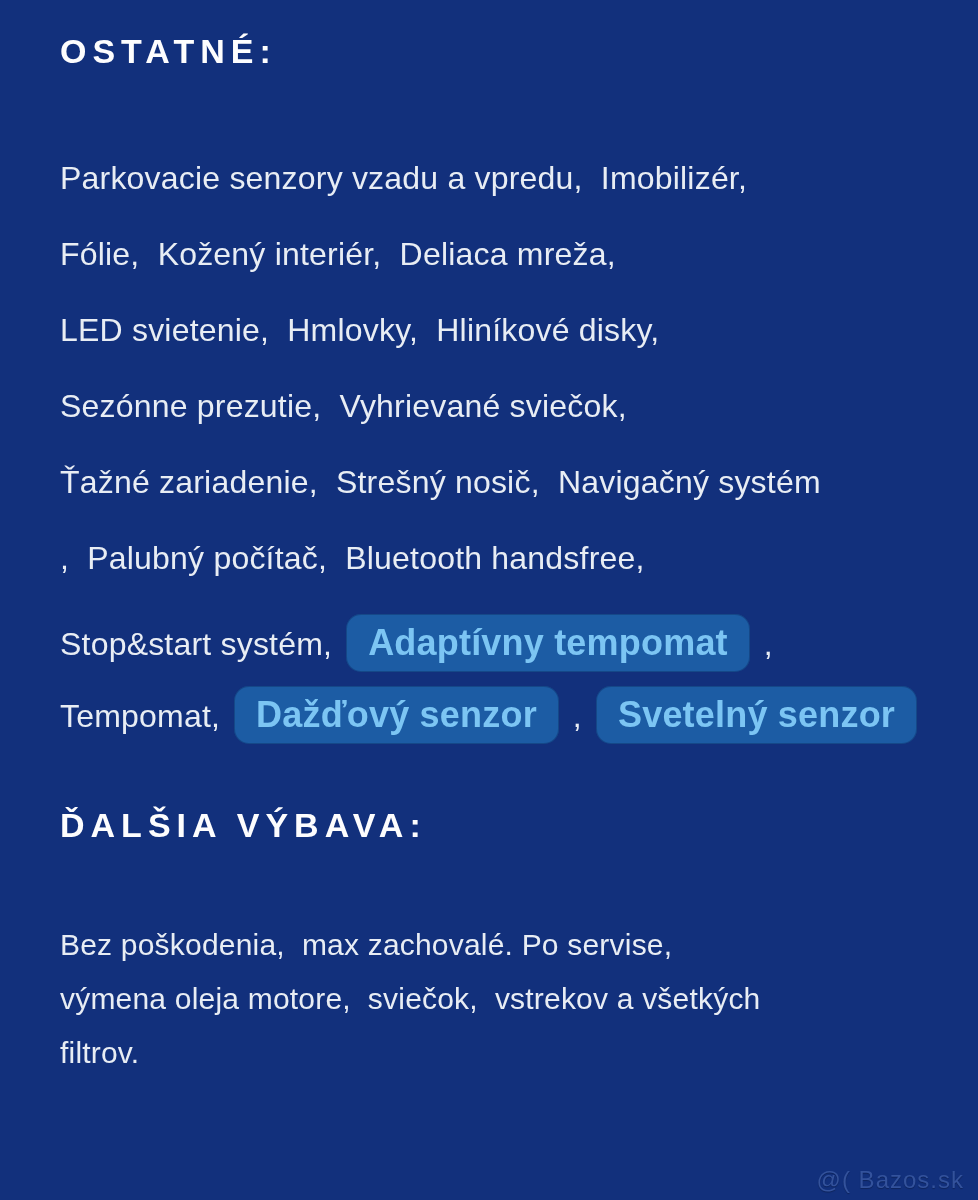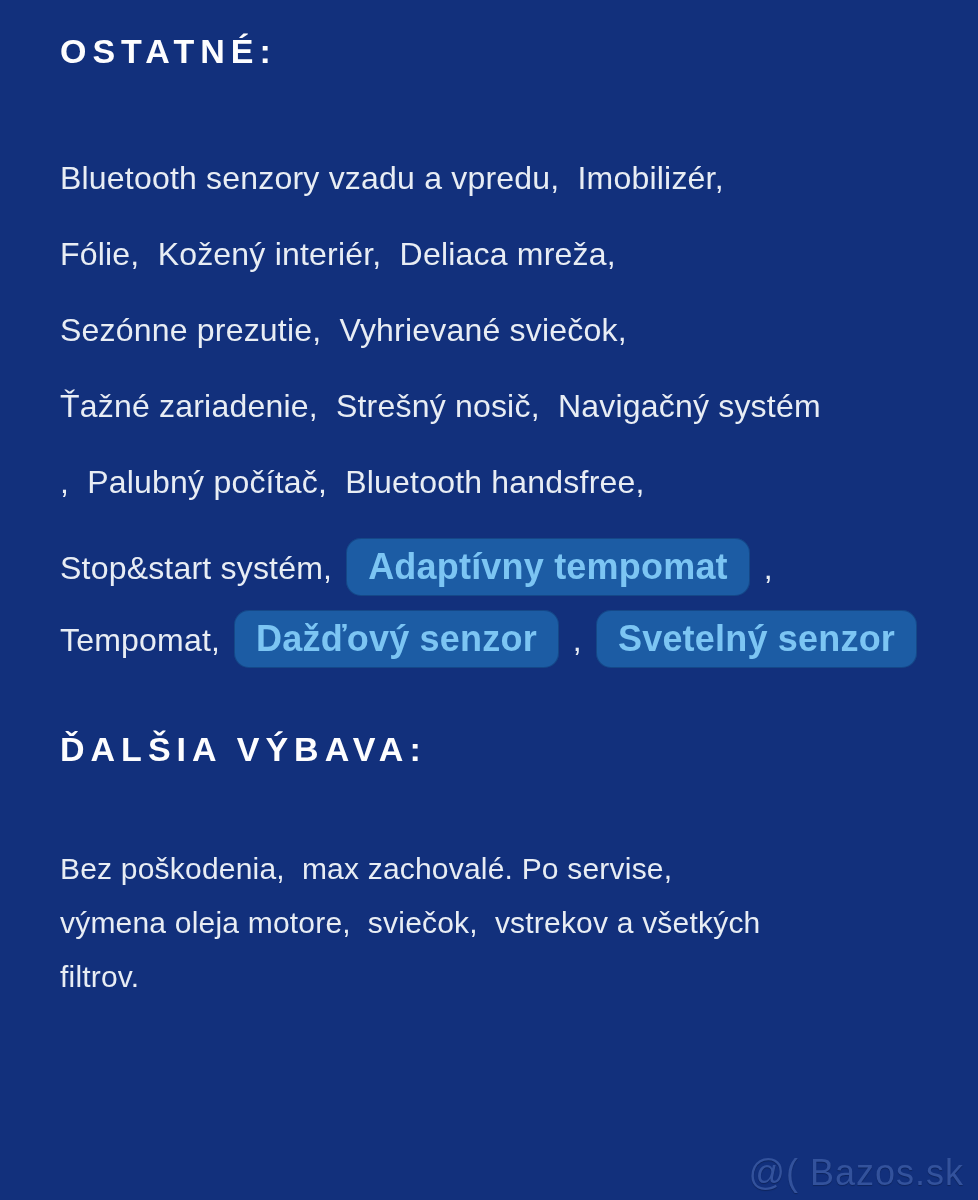"Bluetooth senzory vzadu a vpredu," span { text: Bluetooth -> Parkovacie }
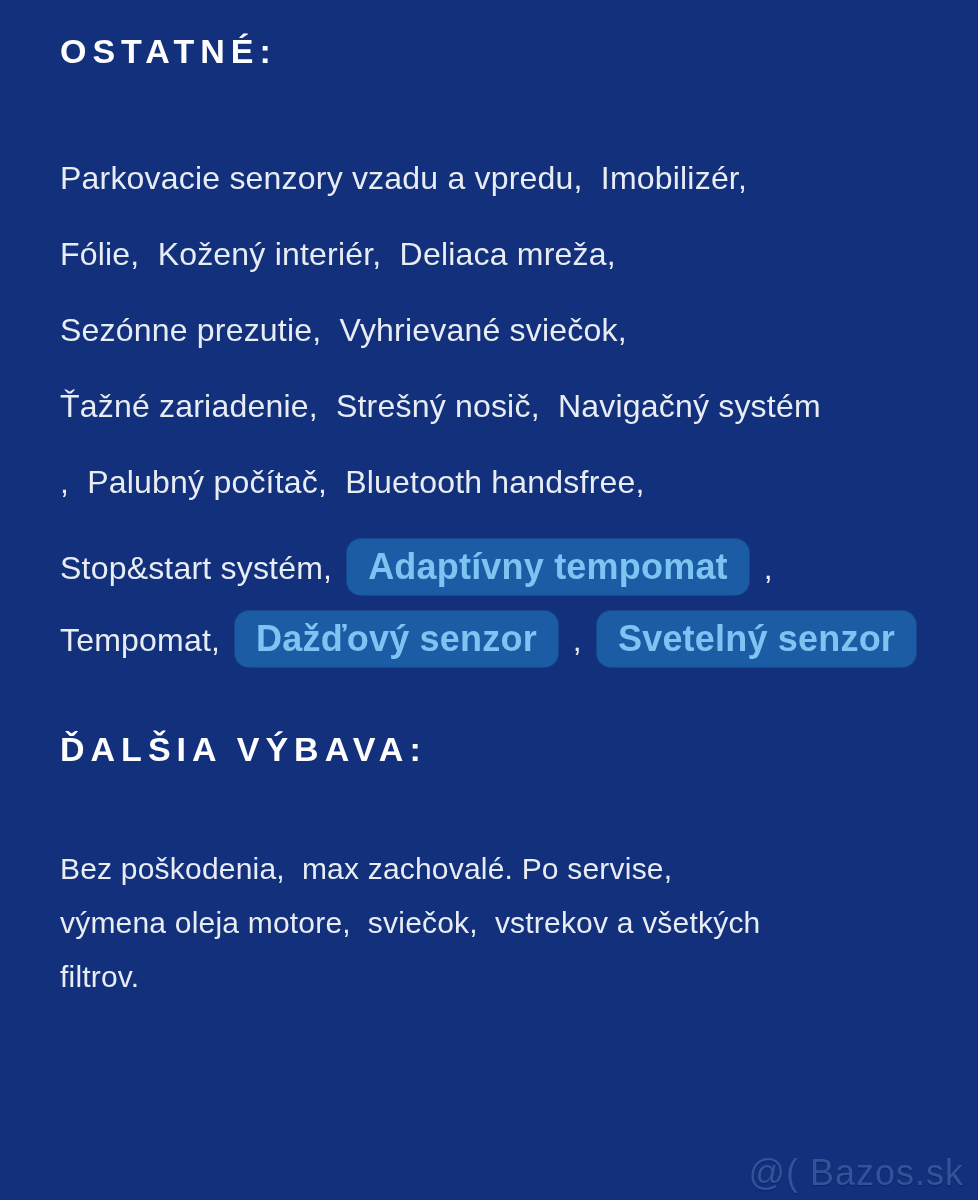"LED svietenie, Hmlovky, Hliníkové disky," div.feature-line { html: none -> <div><span>LED svietenie, Hmlovky, Hliníkové disky,</span></div> }
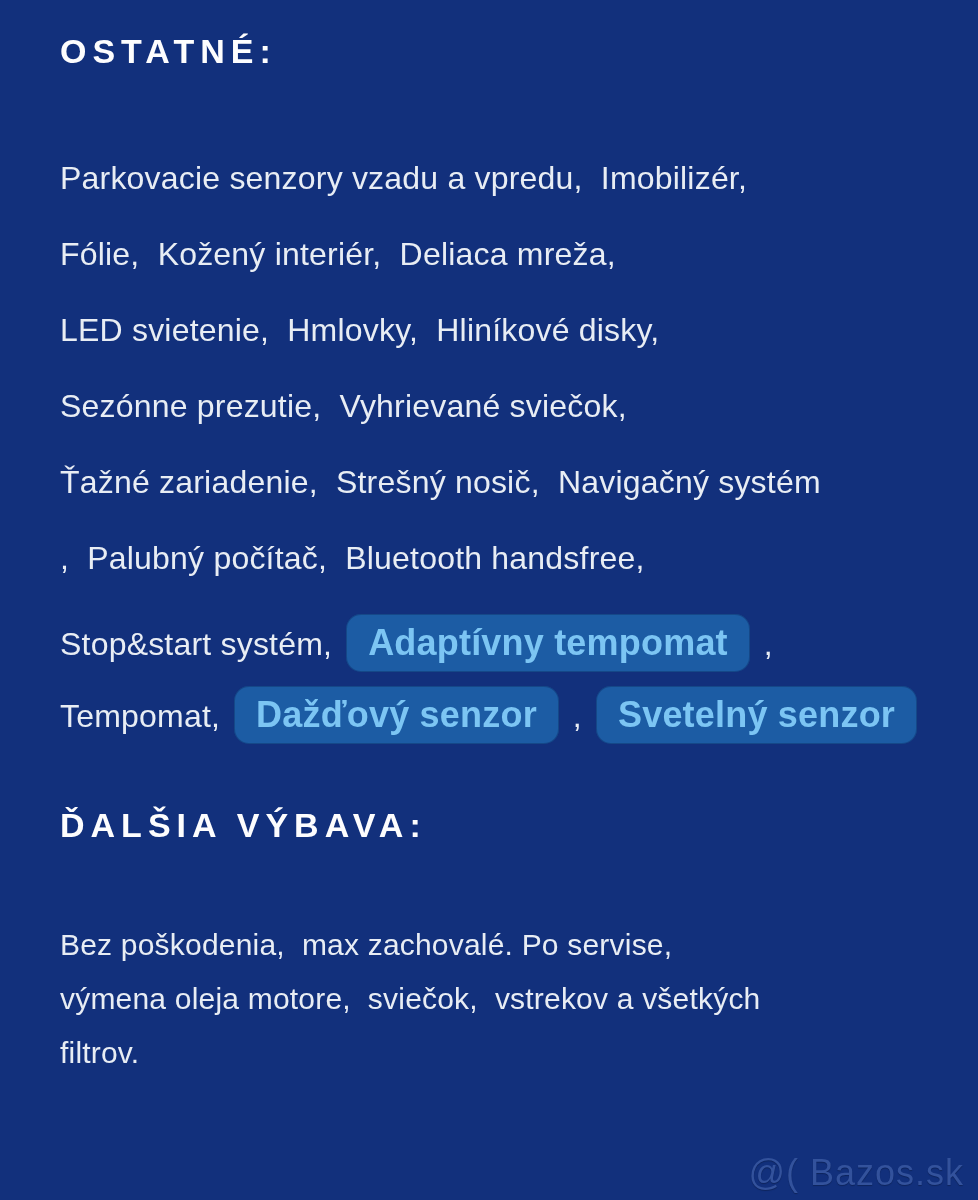"@( Bazos.sk" .watermark { font-size: 36px -> 24px }
